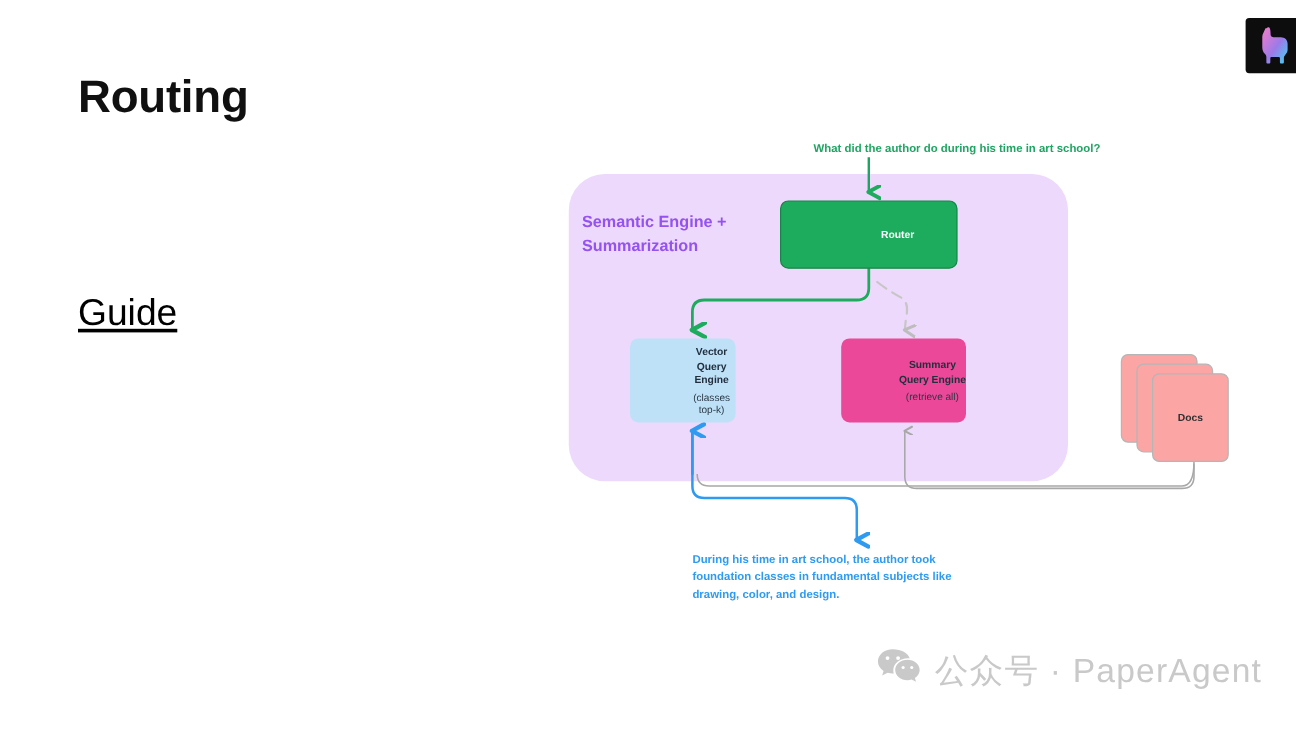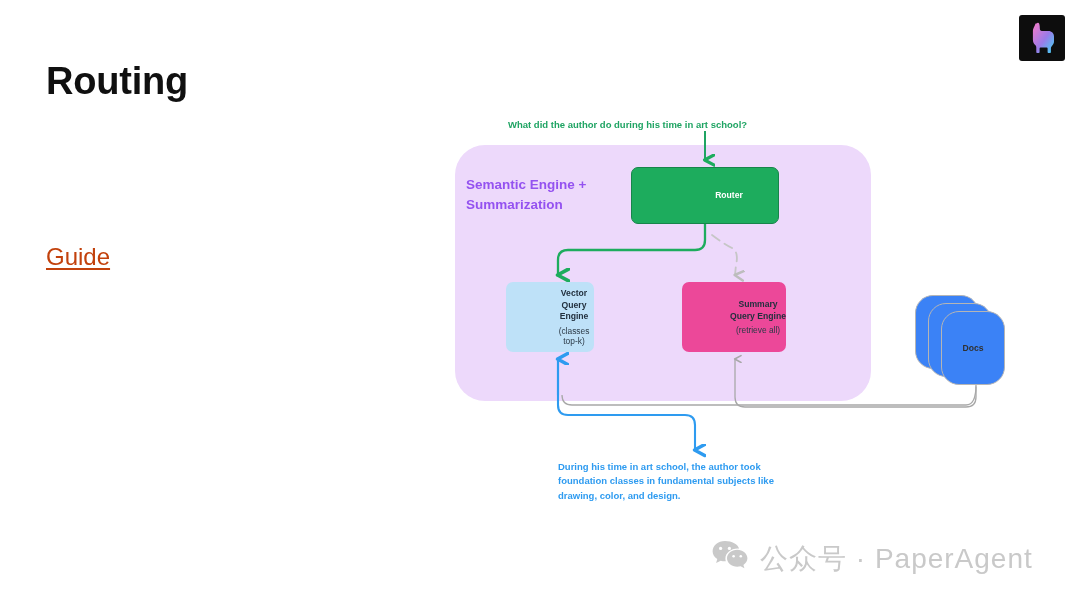"Routing" .slide { margin-left: none -> 19px }
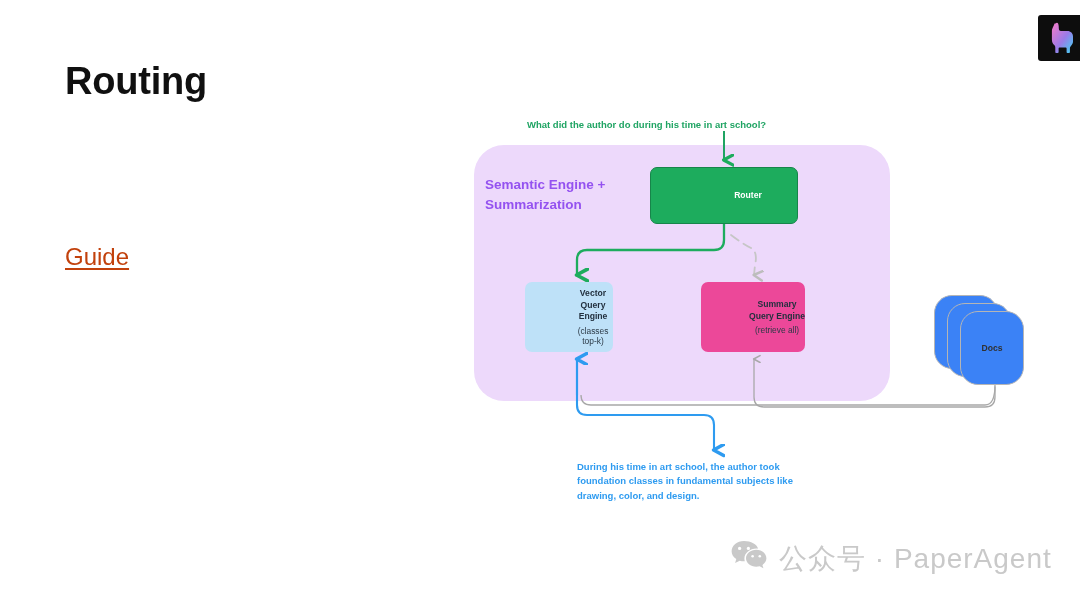"What did the author do" .question { text-align: left -> right }
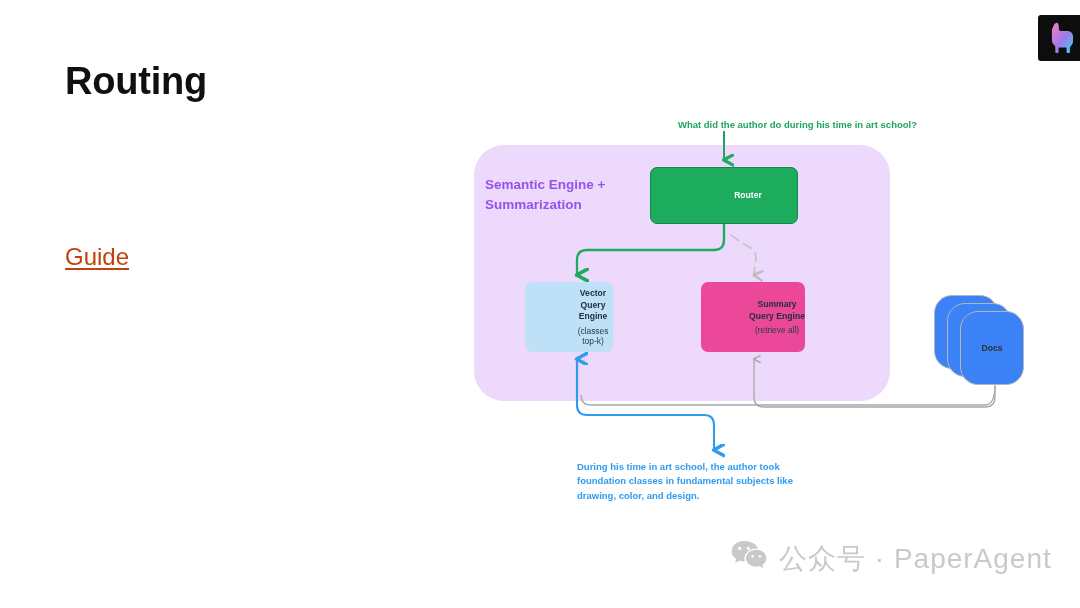"Guide" .guide { color: #c2410c -> #000000; font-size: 24px -> 31px }
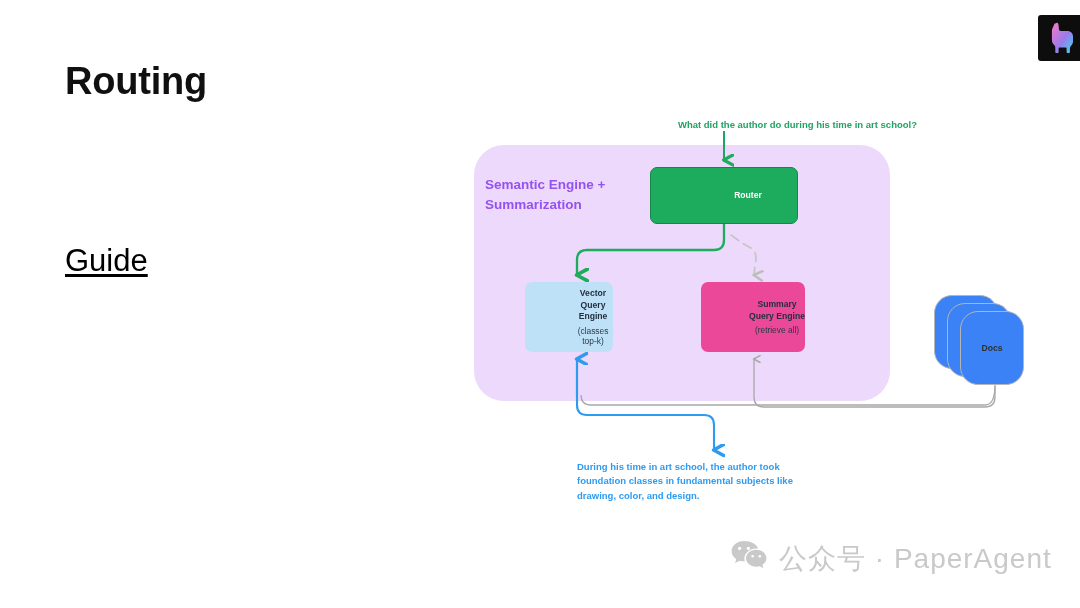"Docs" .doc-card { background: #3b82f6 -> #fca5a5; border-radius: 18px -> 6px }
